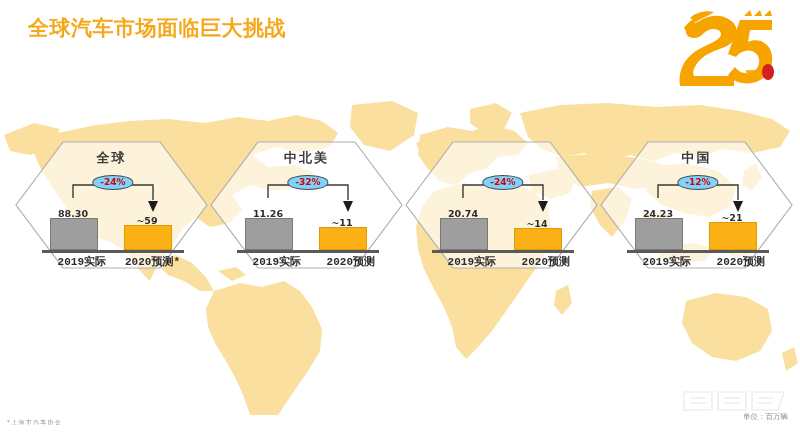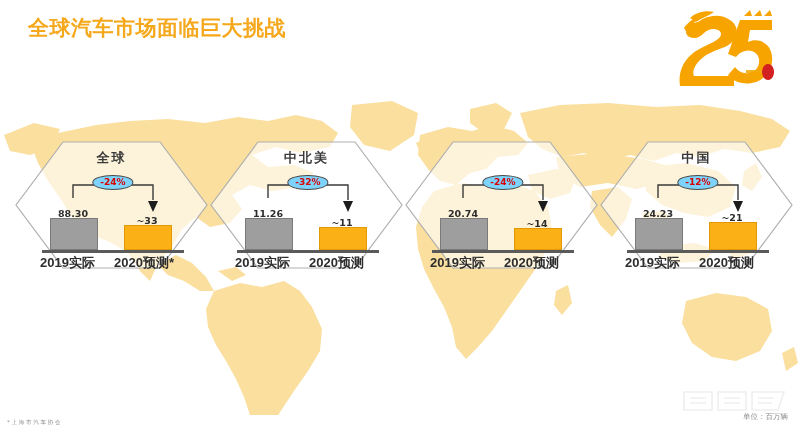"~33" div.bar-val { text: 33 -> 59 }
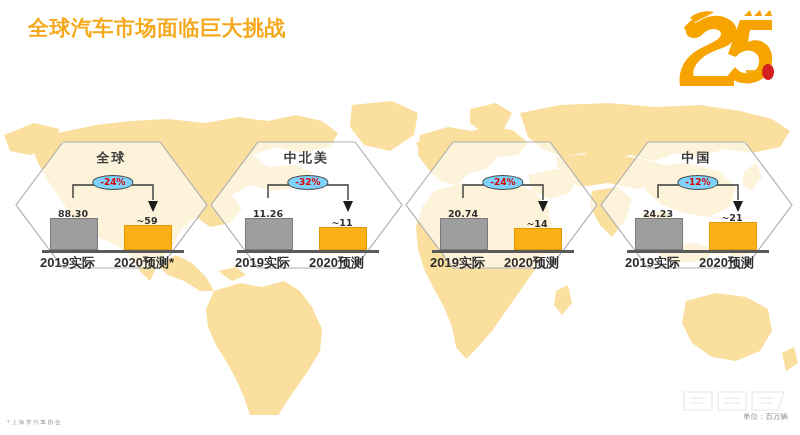"2019实际" .cat-label { font-family: Liberation Sans, sans-serif -> Liberation Mono, monospace; font-size: 13px -> 11px; text-align: left -> right }
